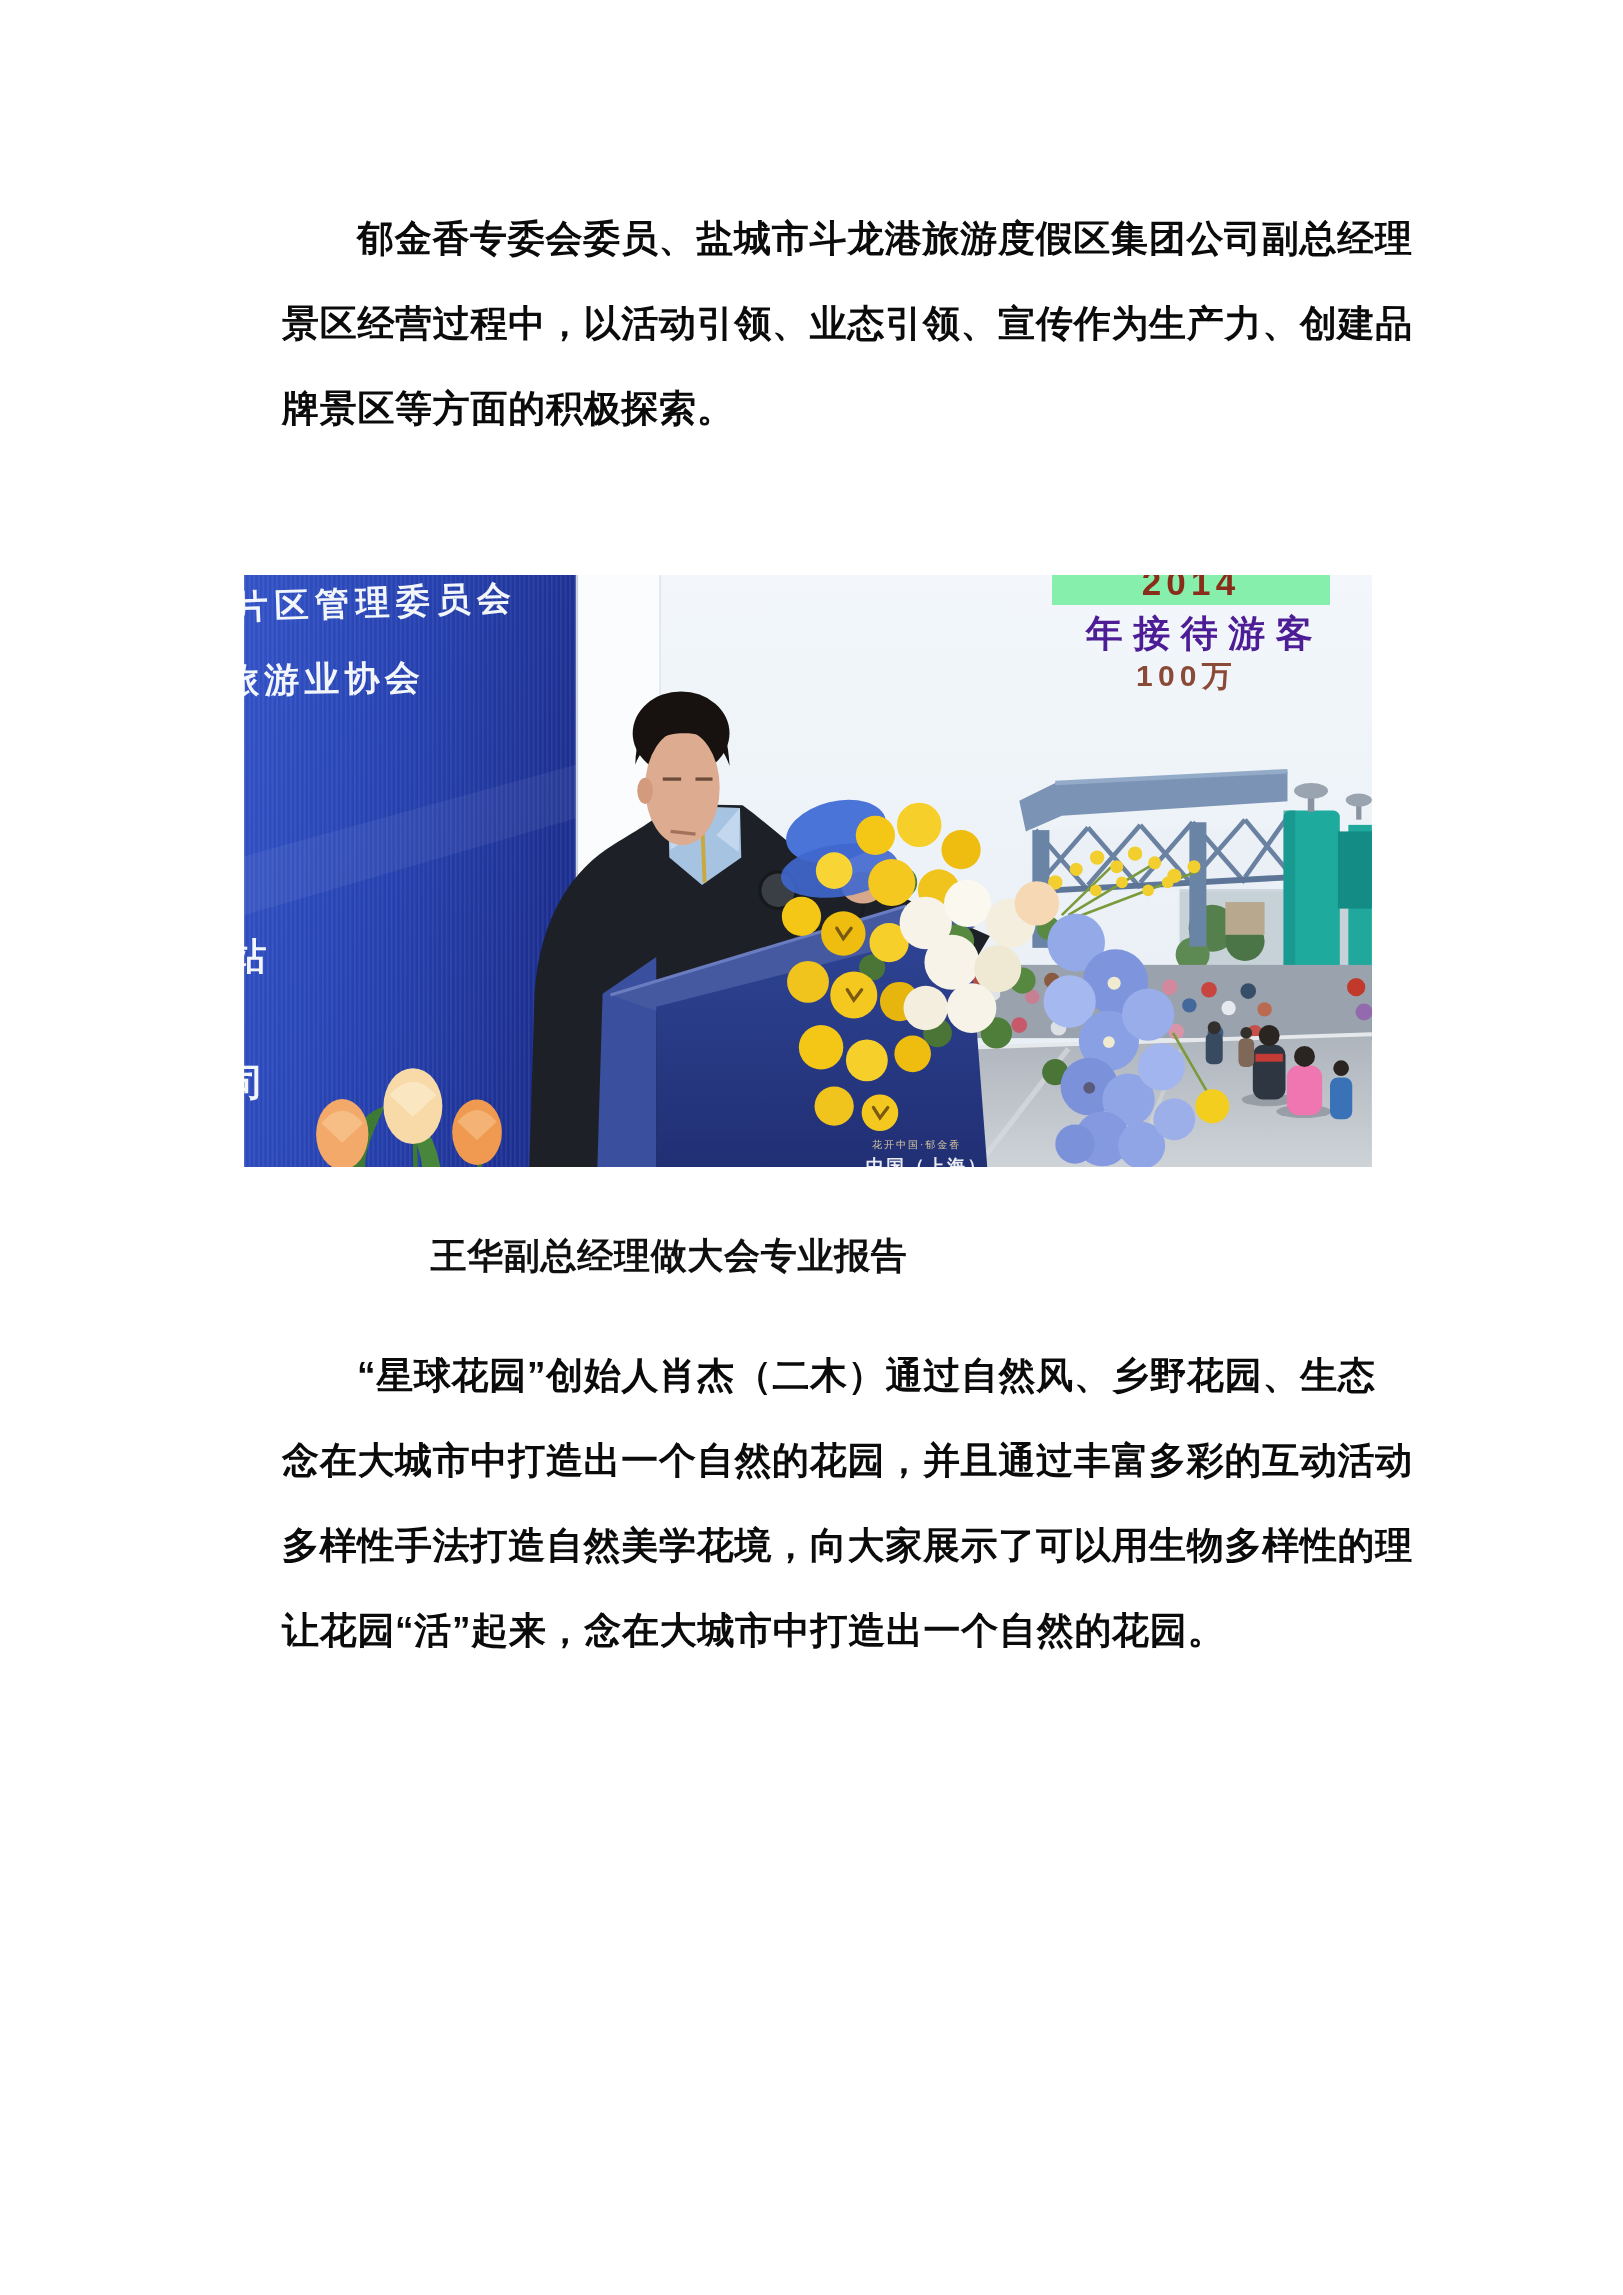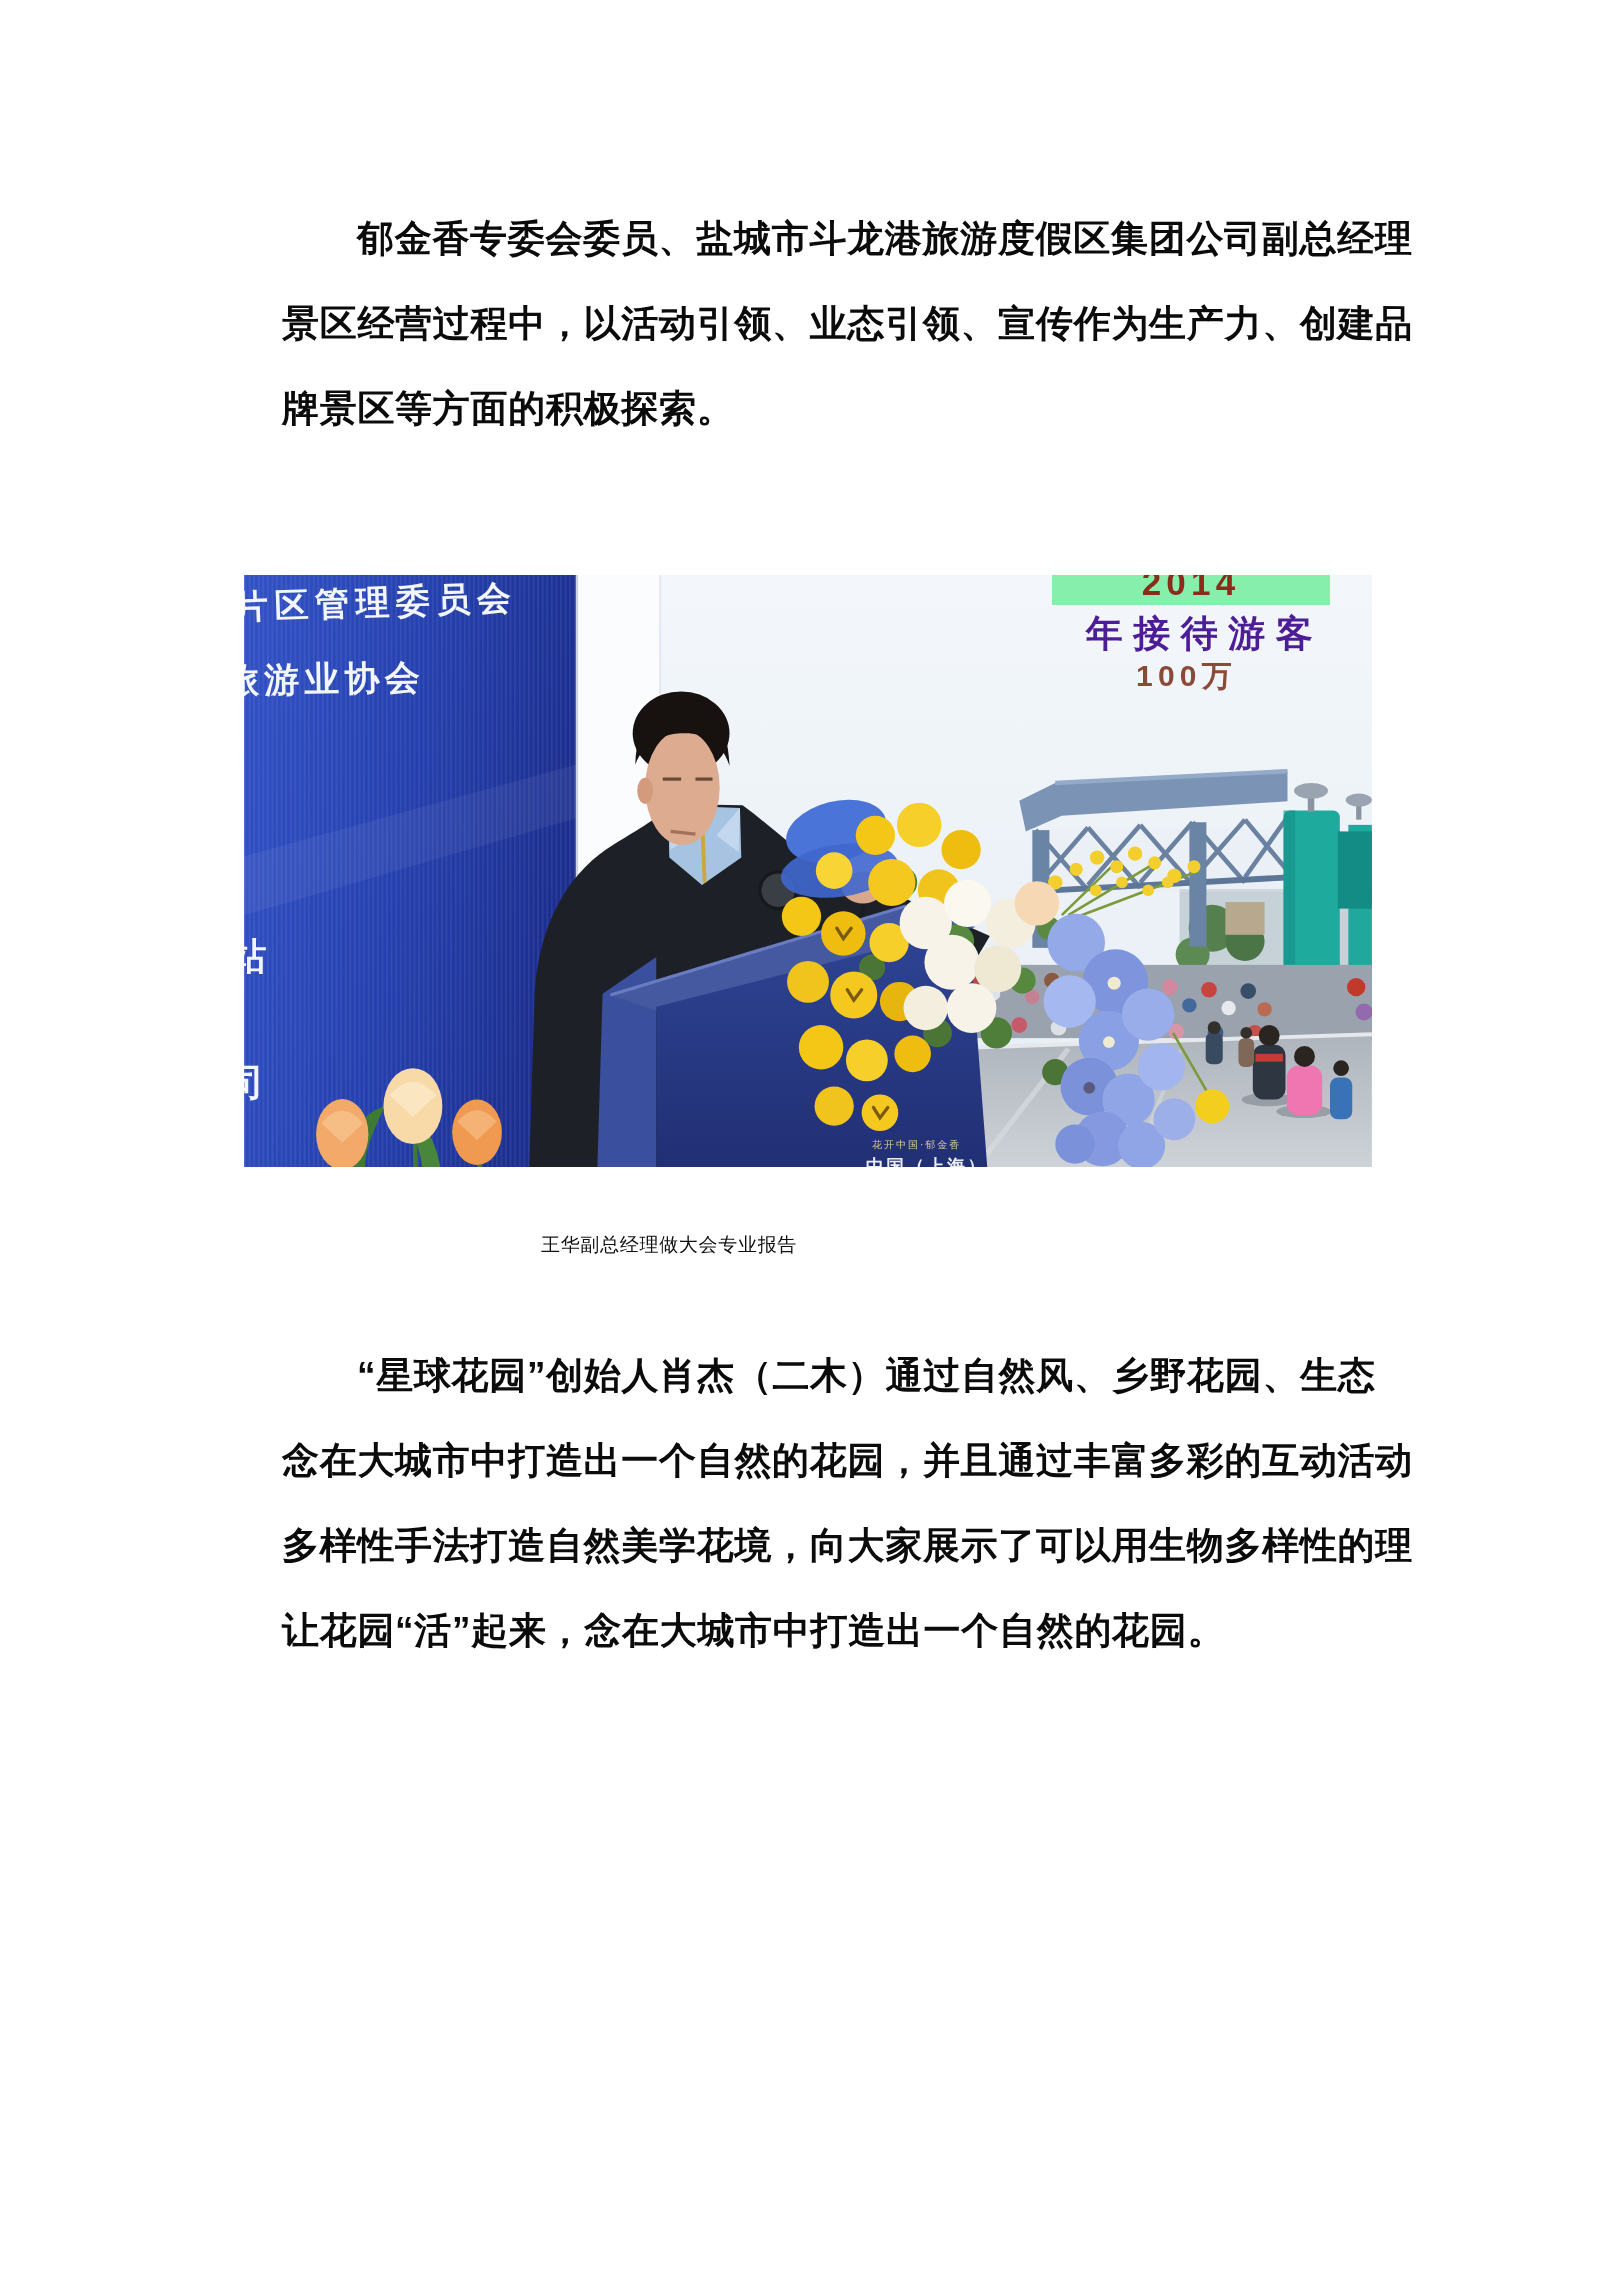"王华副总经理做大会专业报告" .caption { font-size: 19px -> 36px; font-weight: 400 -> 700 }
